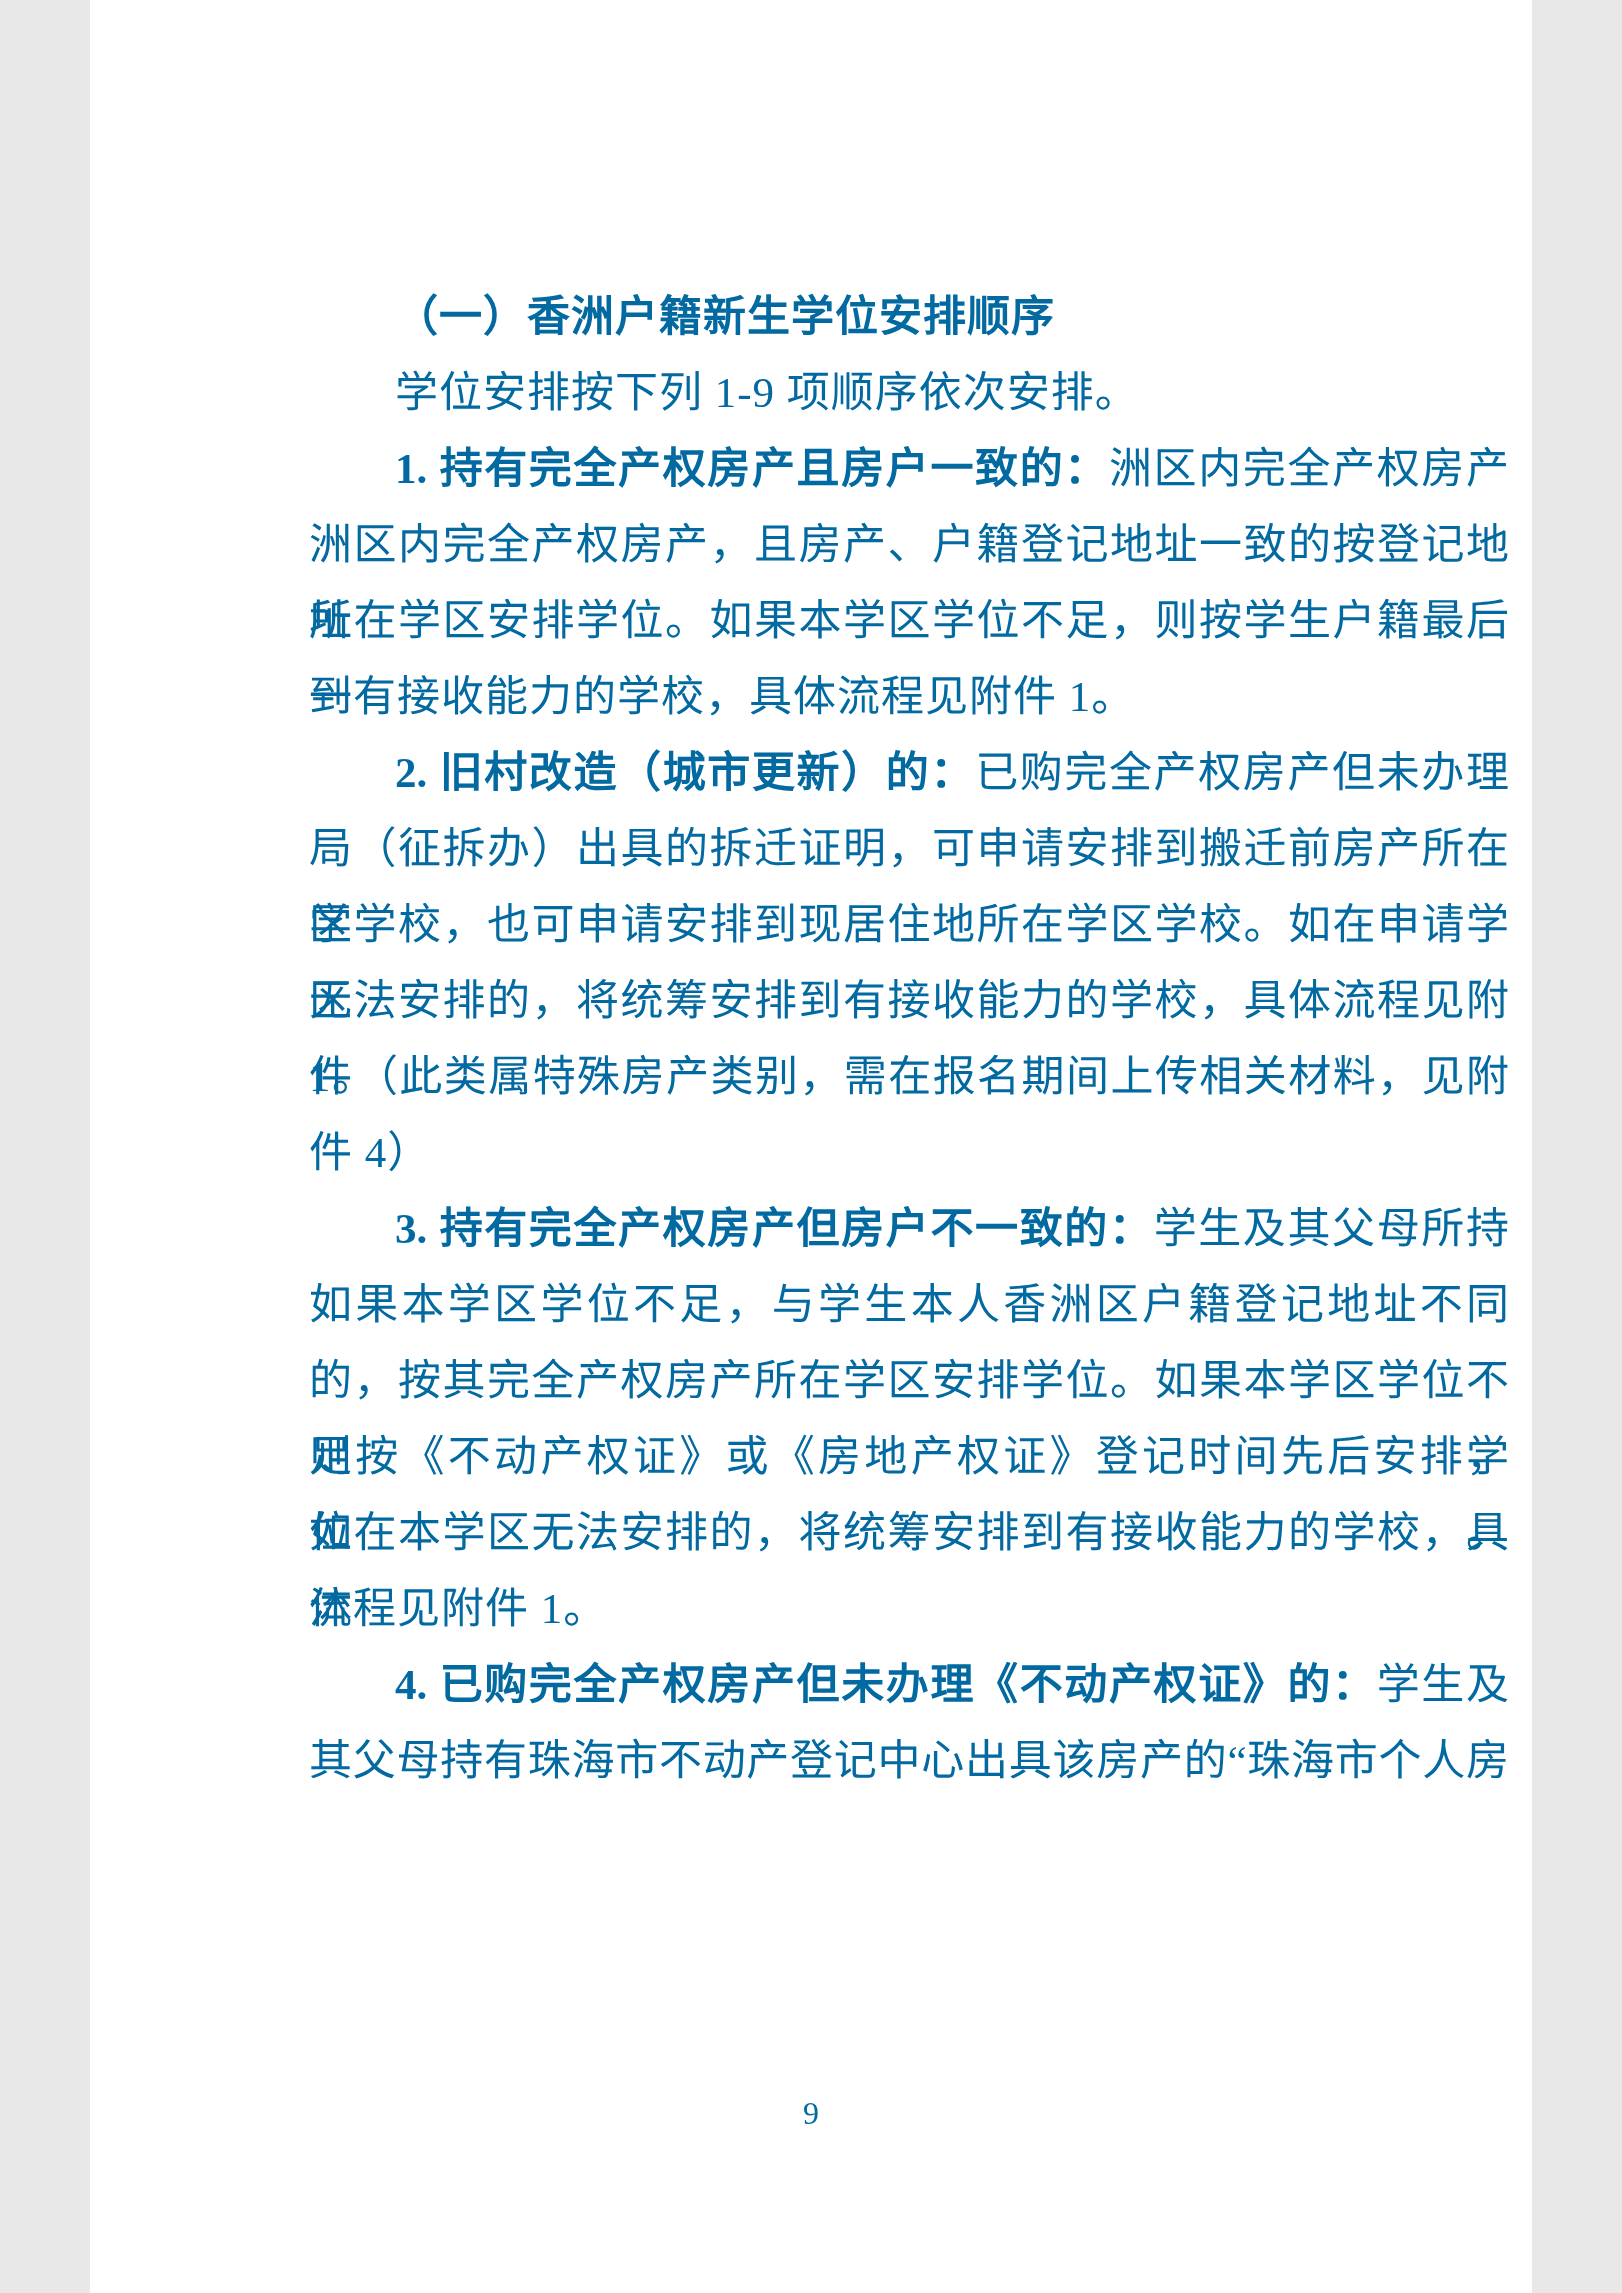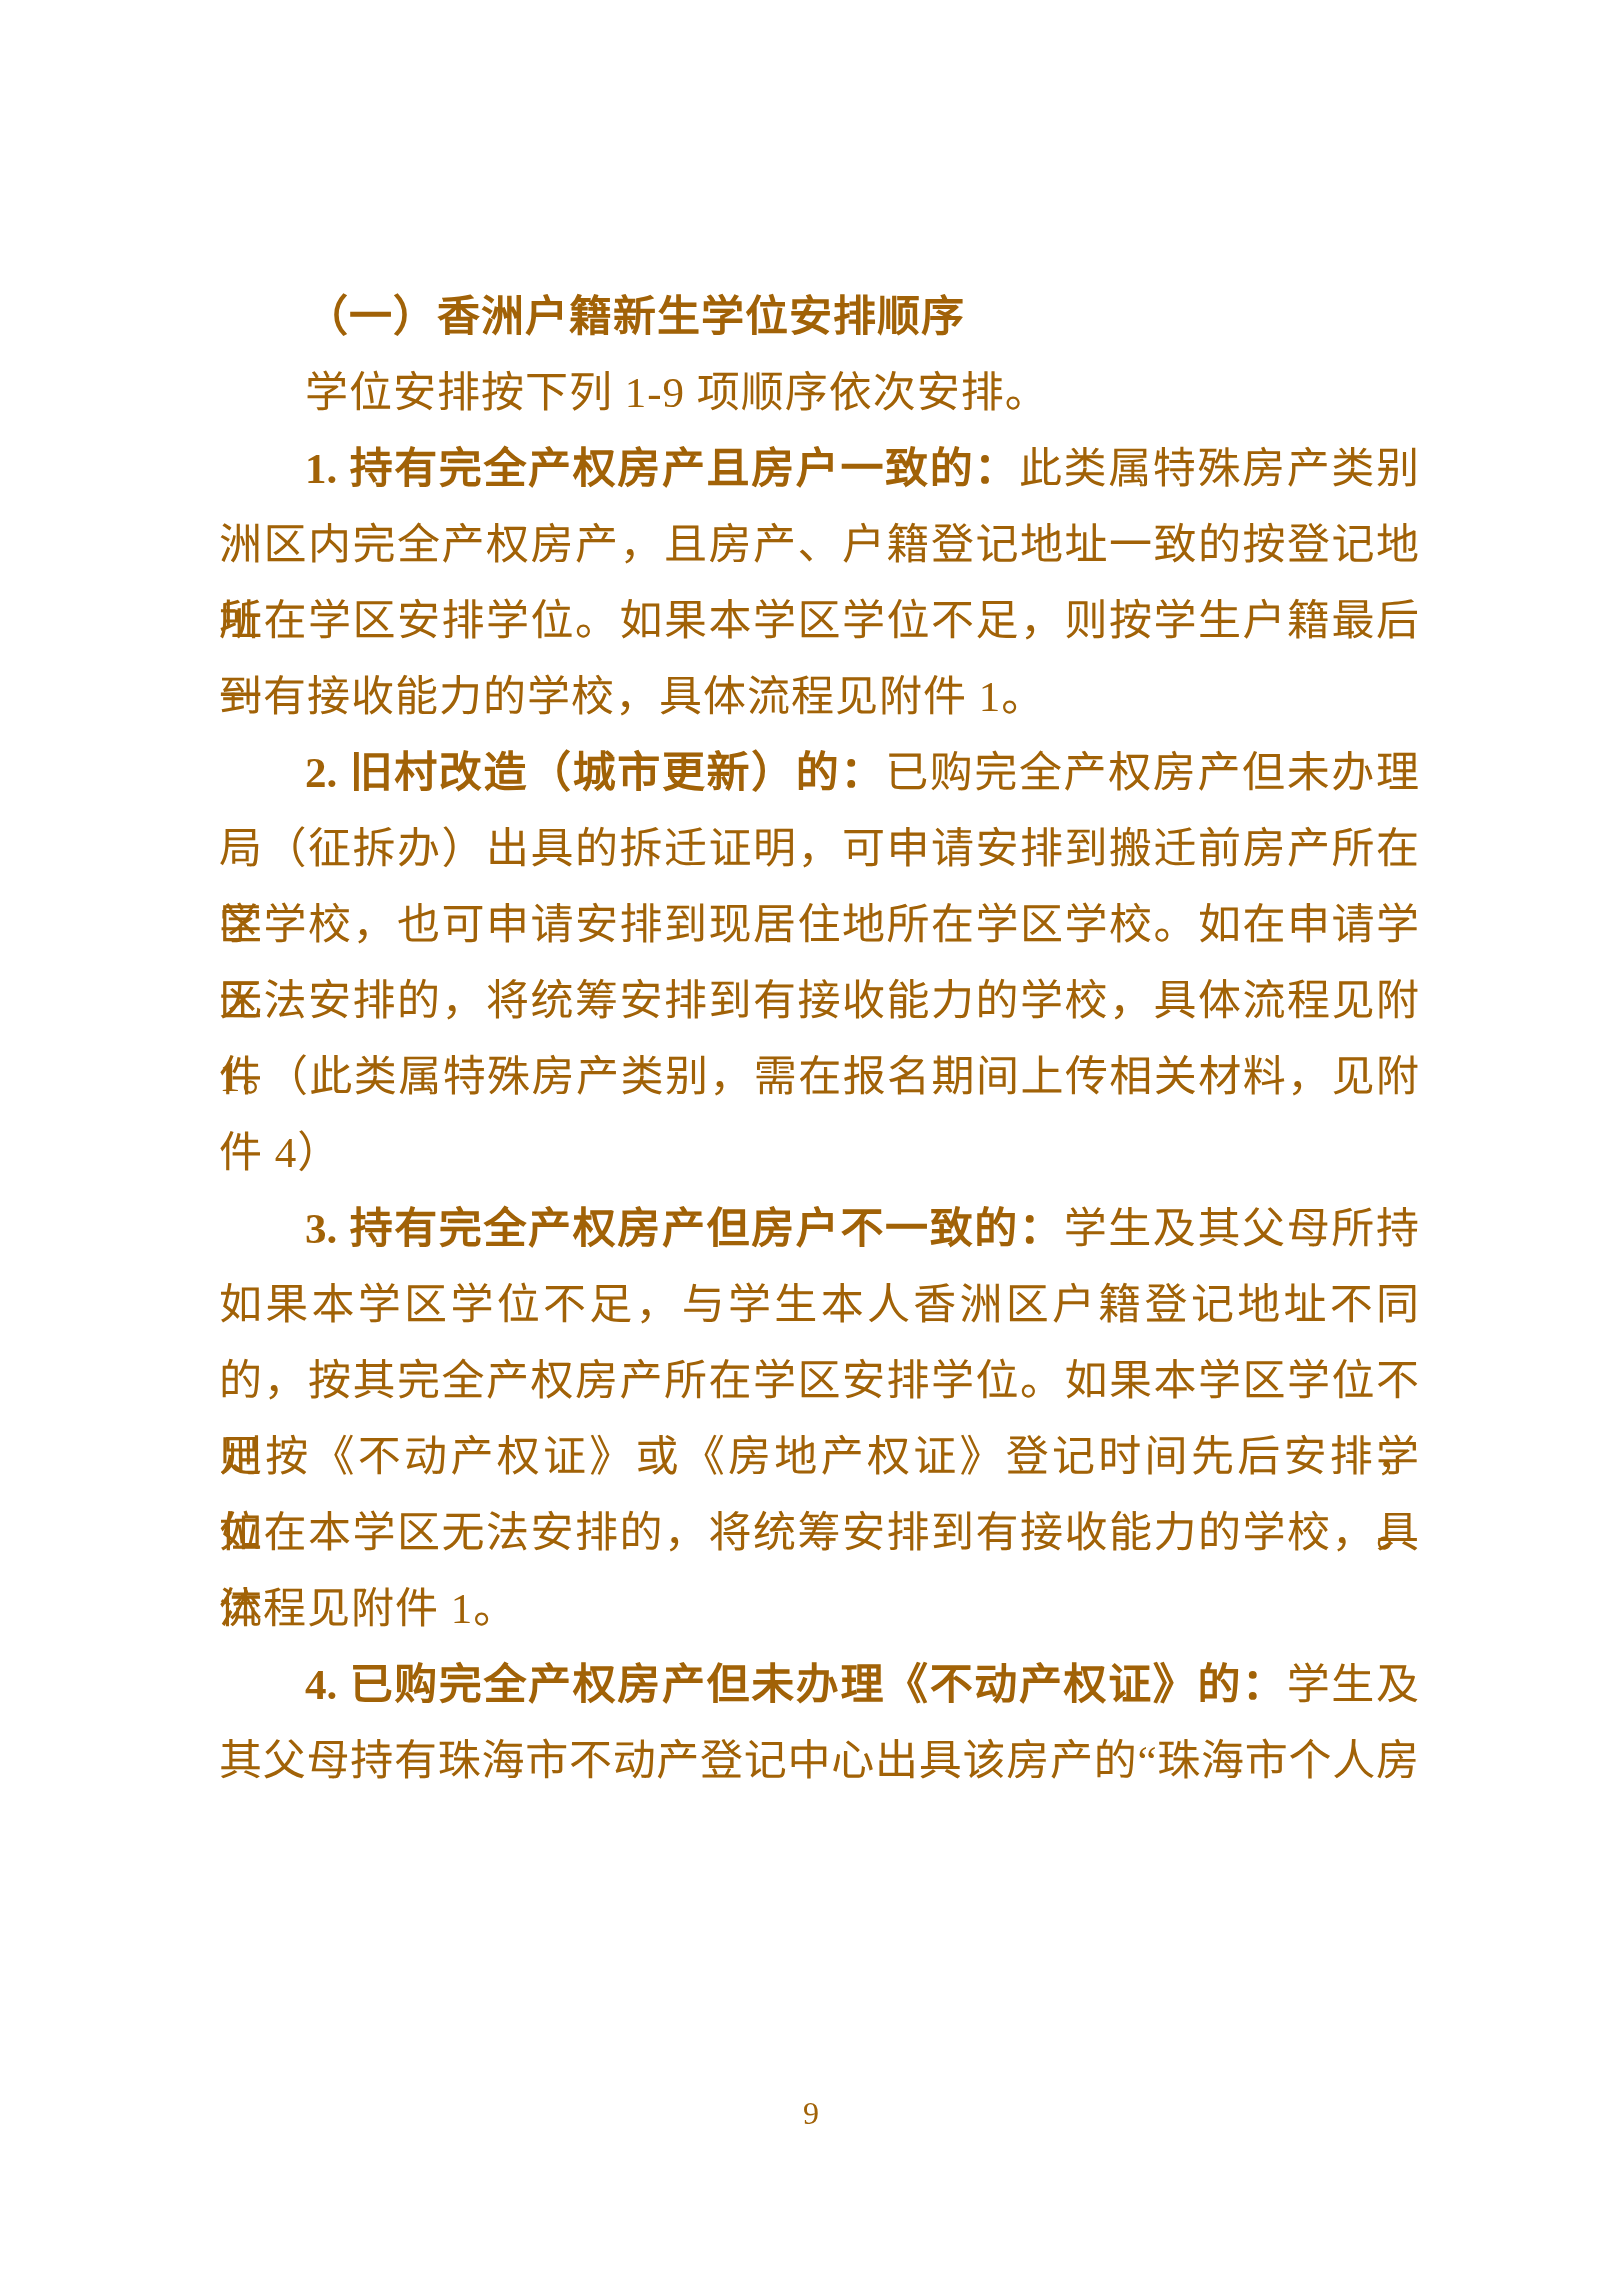"（一）香洲户籍新生学位安排顺序" .page { color: #a16207 -> #0369a1; width: 1622px -> 1442px }
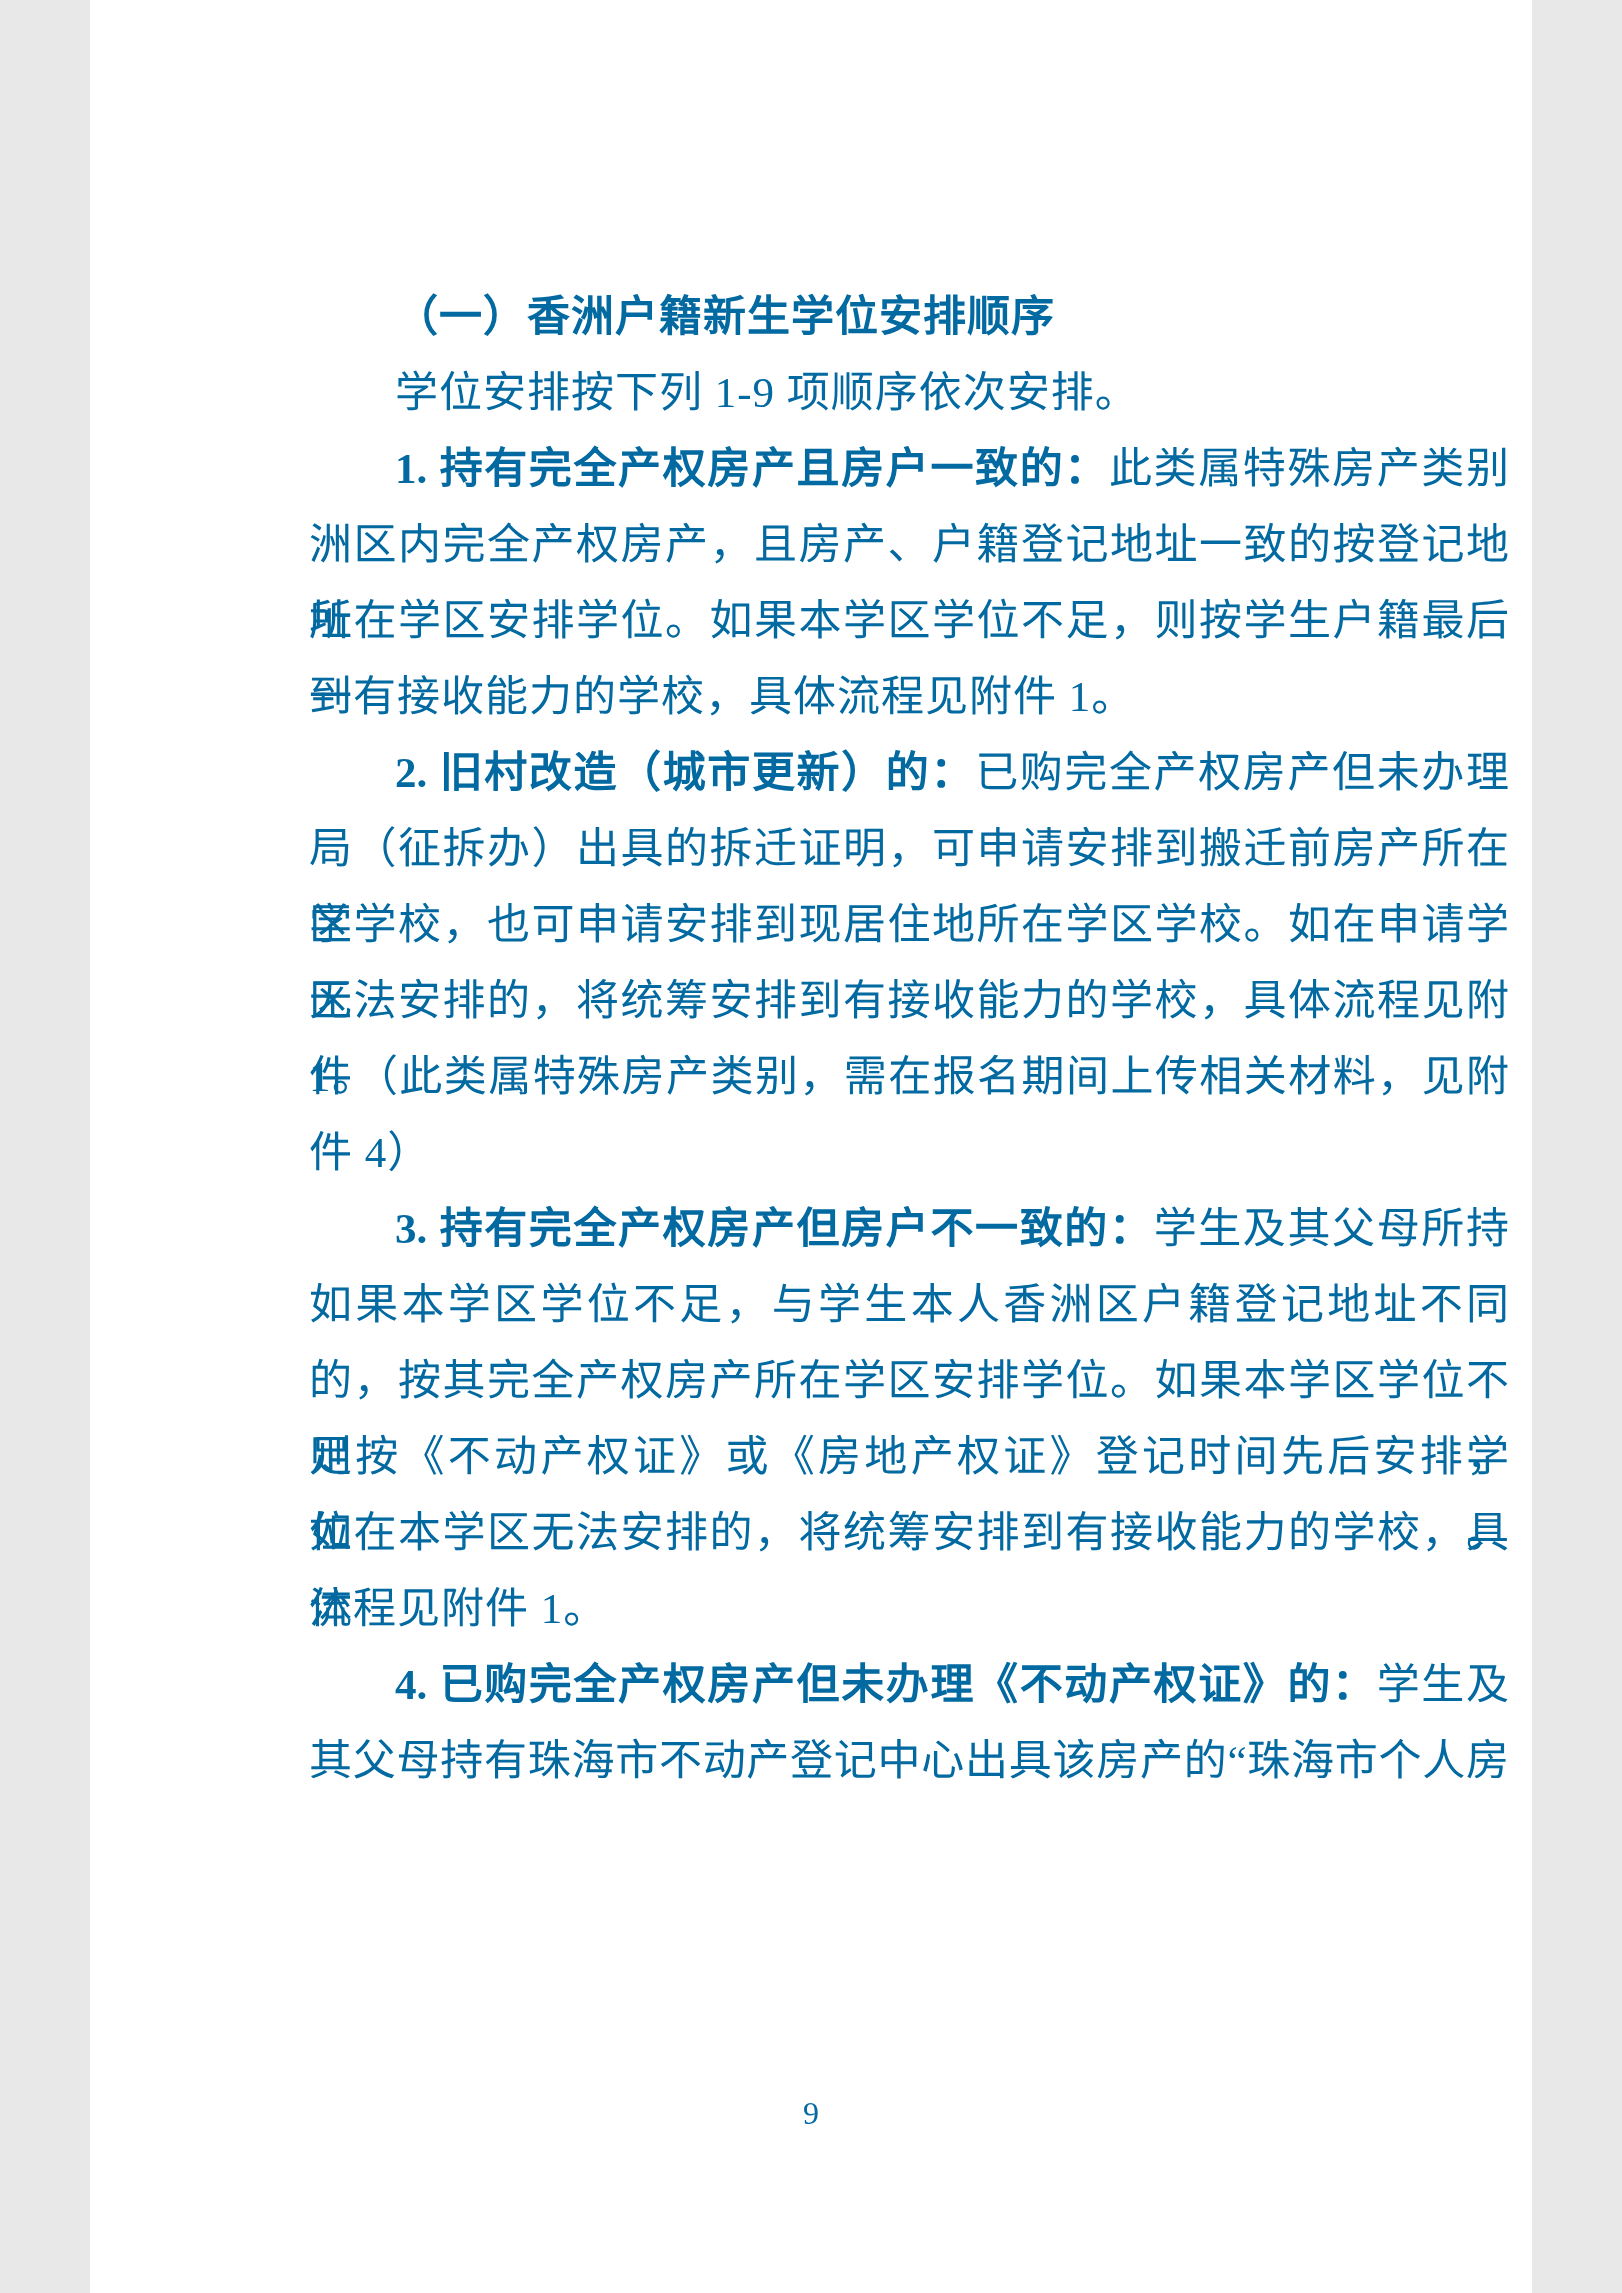"此类属特殊房产类别" span { text: 此类属特殊房产类别 -> 洲区内完全产权房产 }
